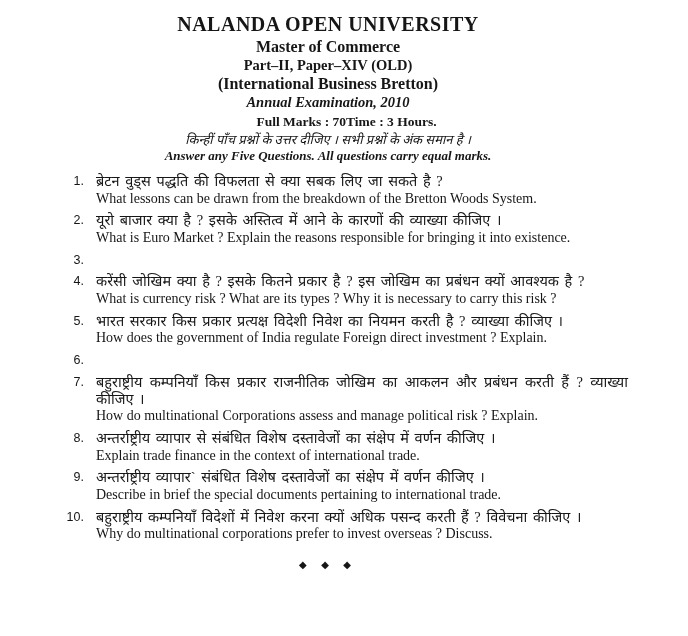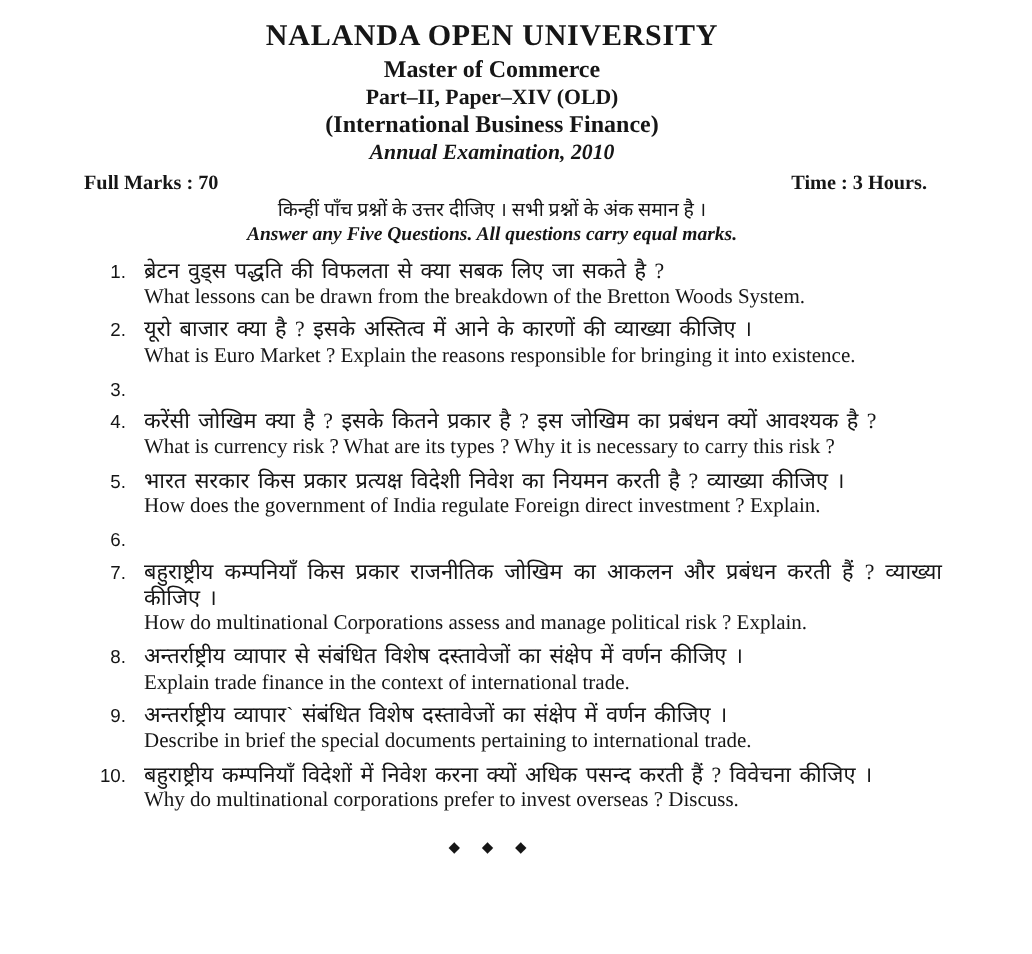"(International Business Finance)" div.hdr-subject { text: Finance -> Bretton }
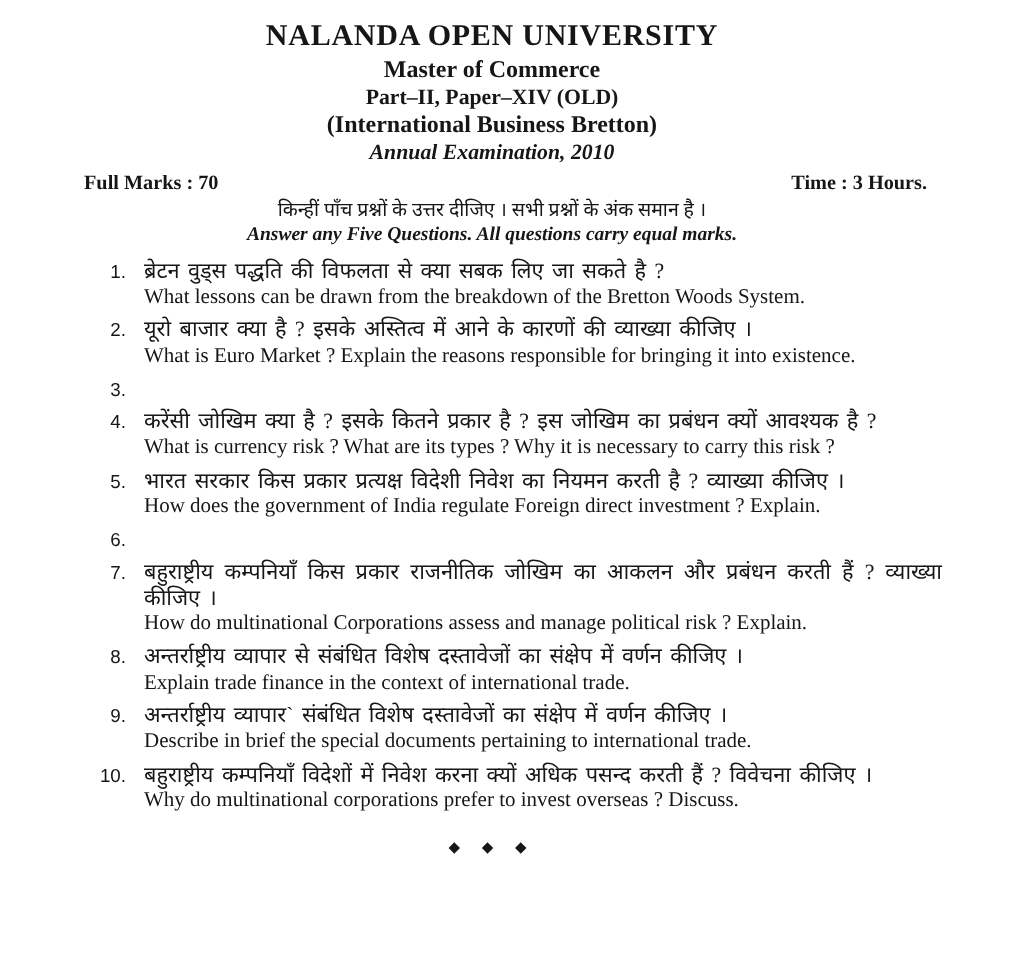"Full Marks : 70" .marks-row { justify-content: space-between -> center; padding: 0 38px 0 56px -> 0 38px 0 75px }
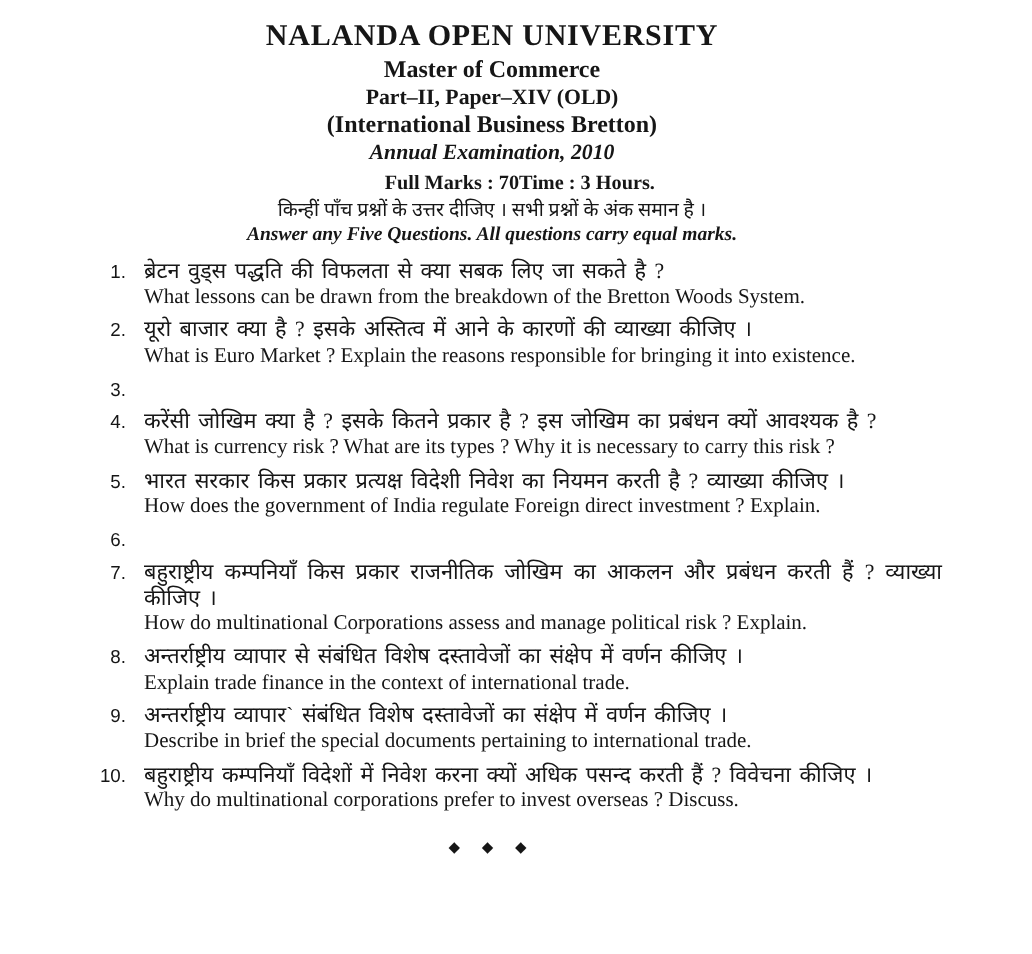"किन्हीं पाँच प्रश्नों के उत्तर" .instr-hi { font-style: none -> italic }
